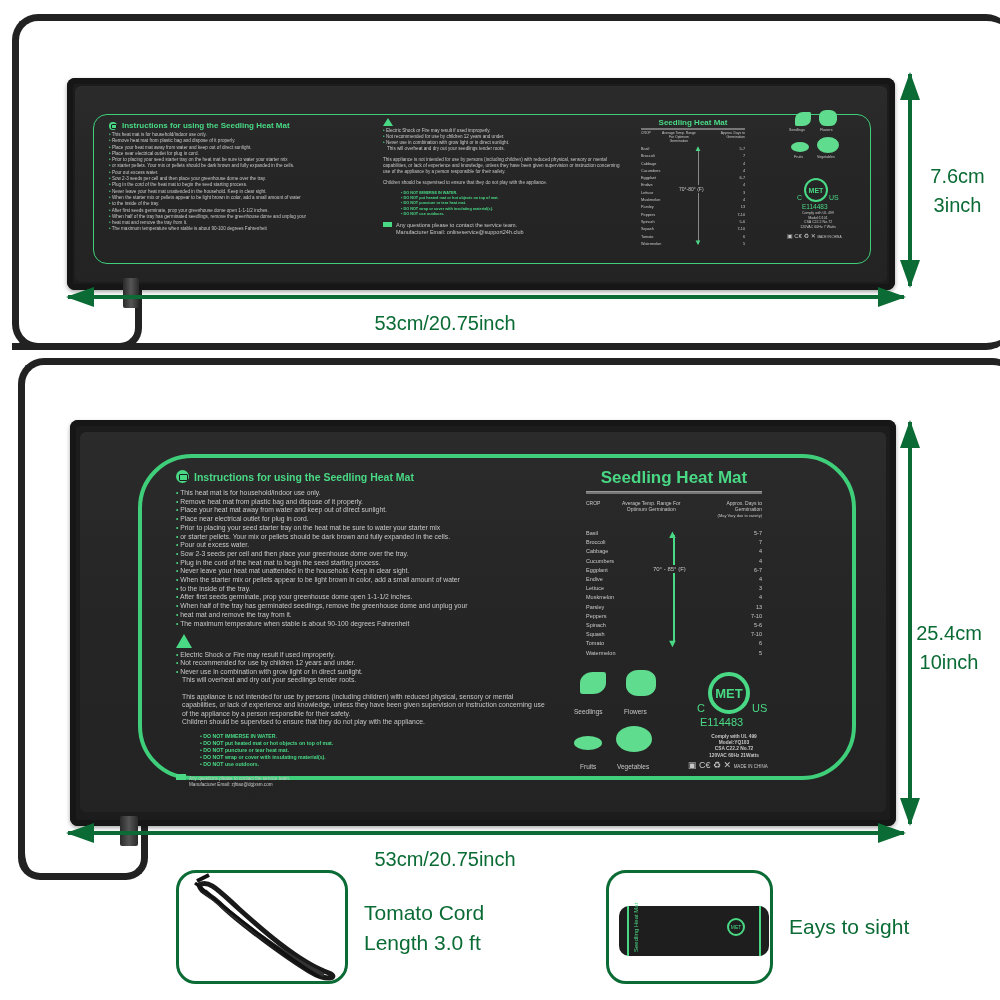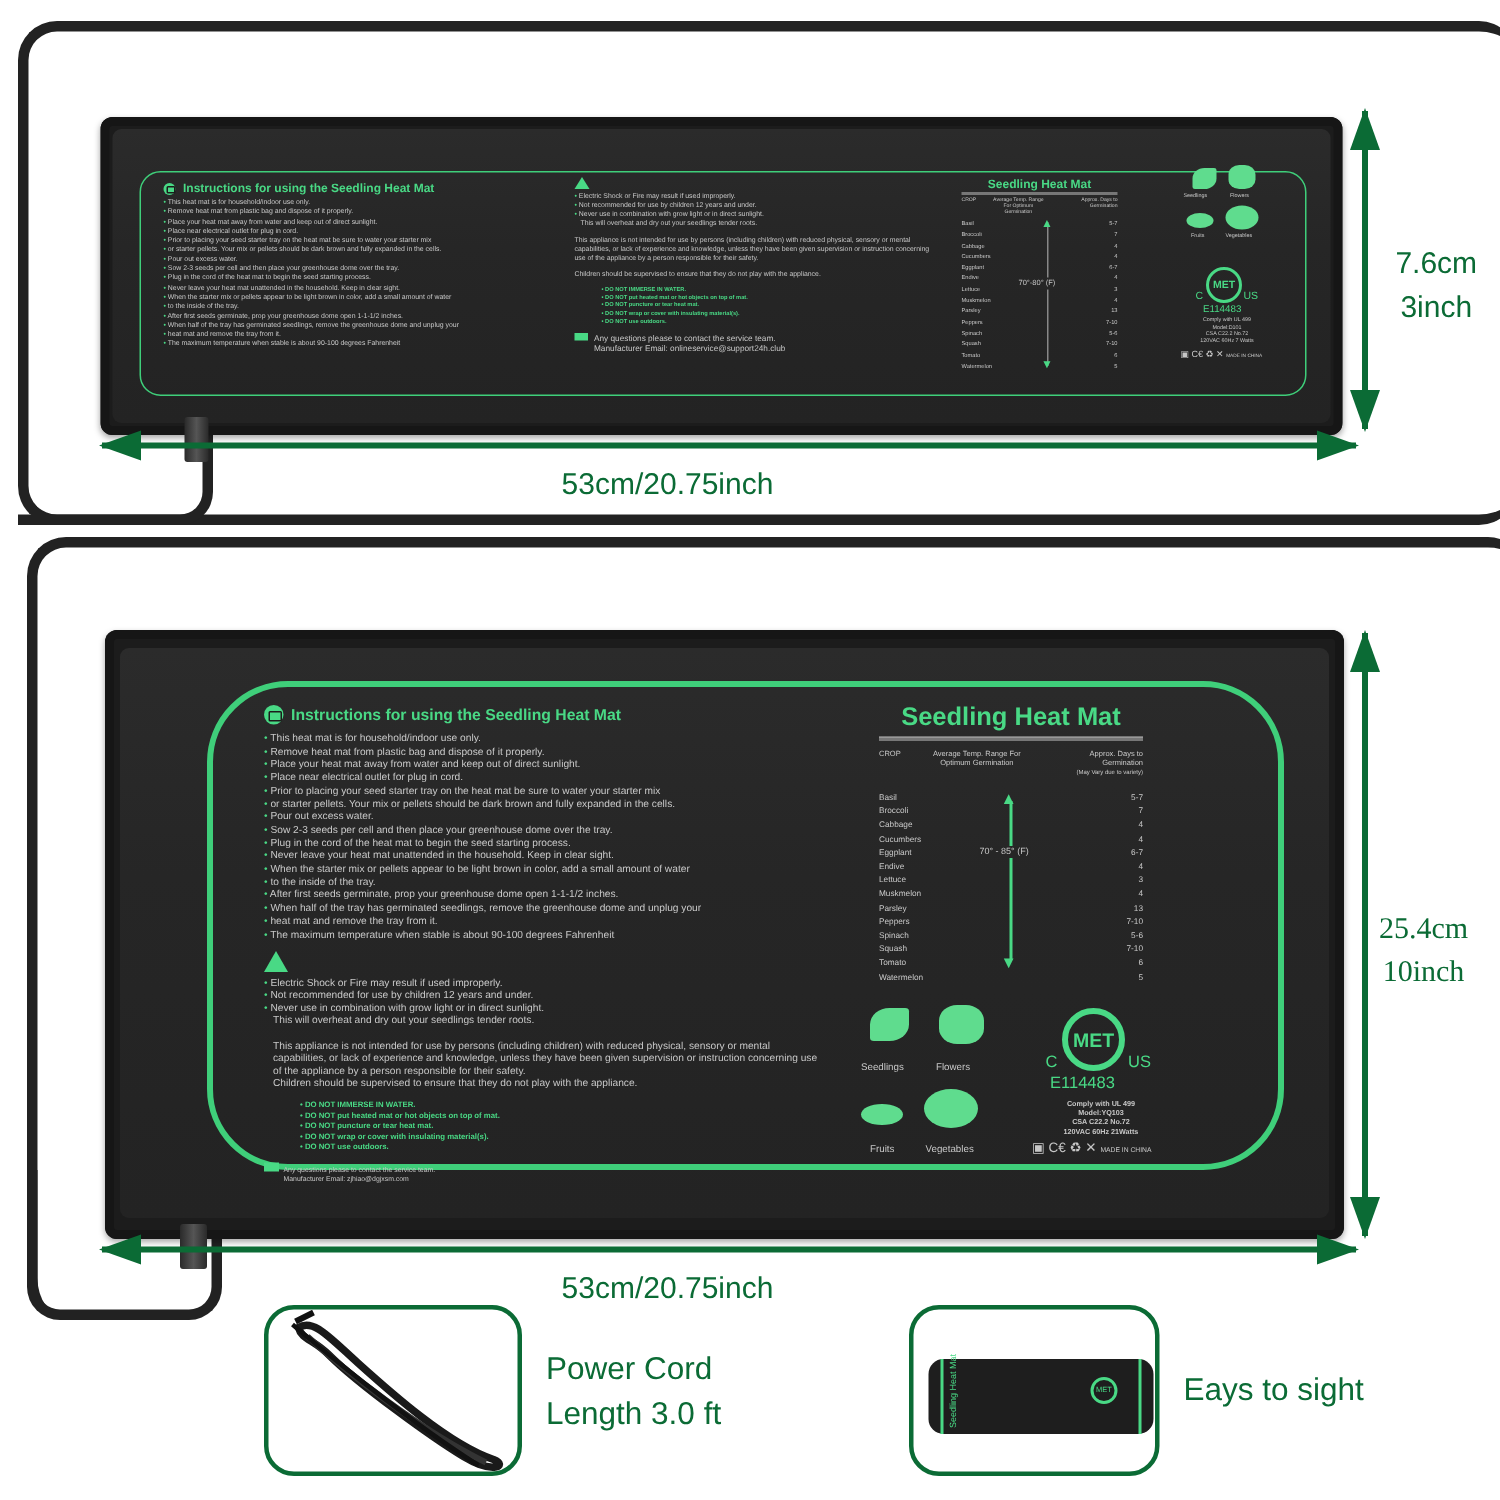"25.4cm" div.dim-text { font-family: Liberation Serif, serif -> none; top: 605px -> 619px }
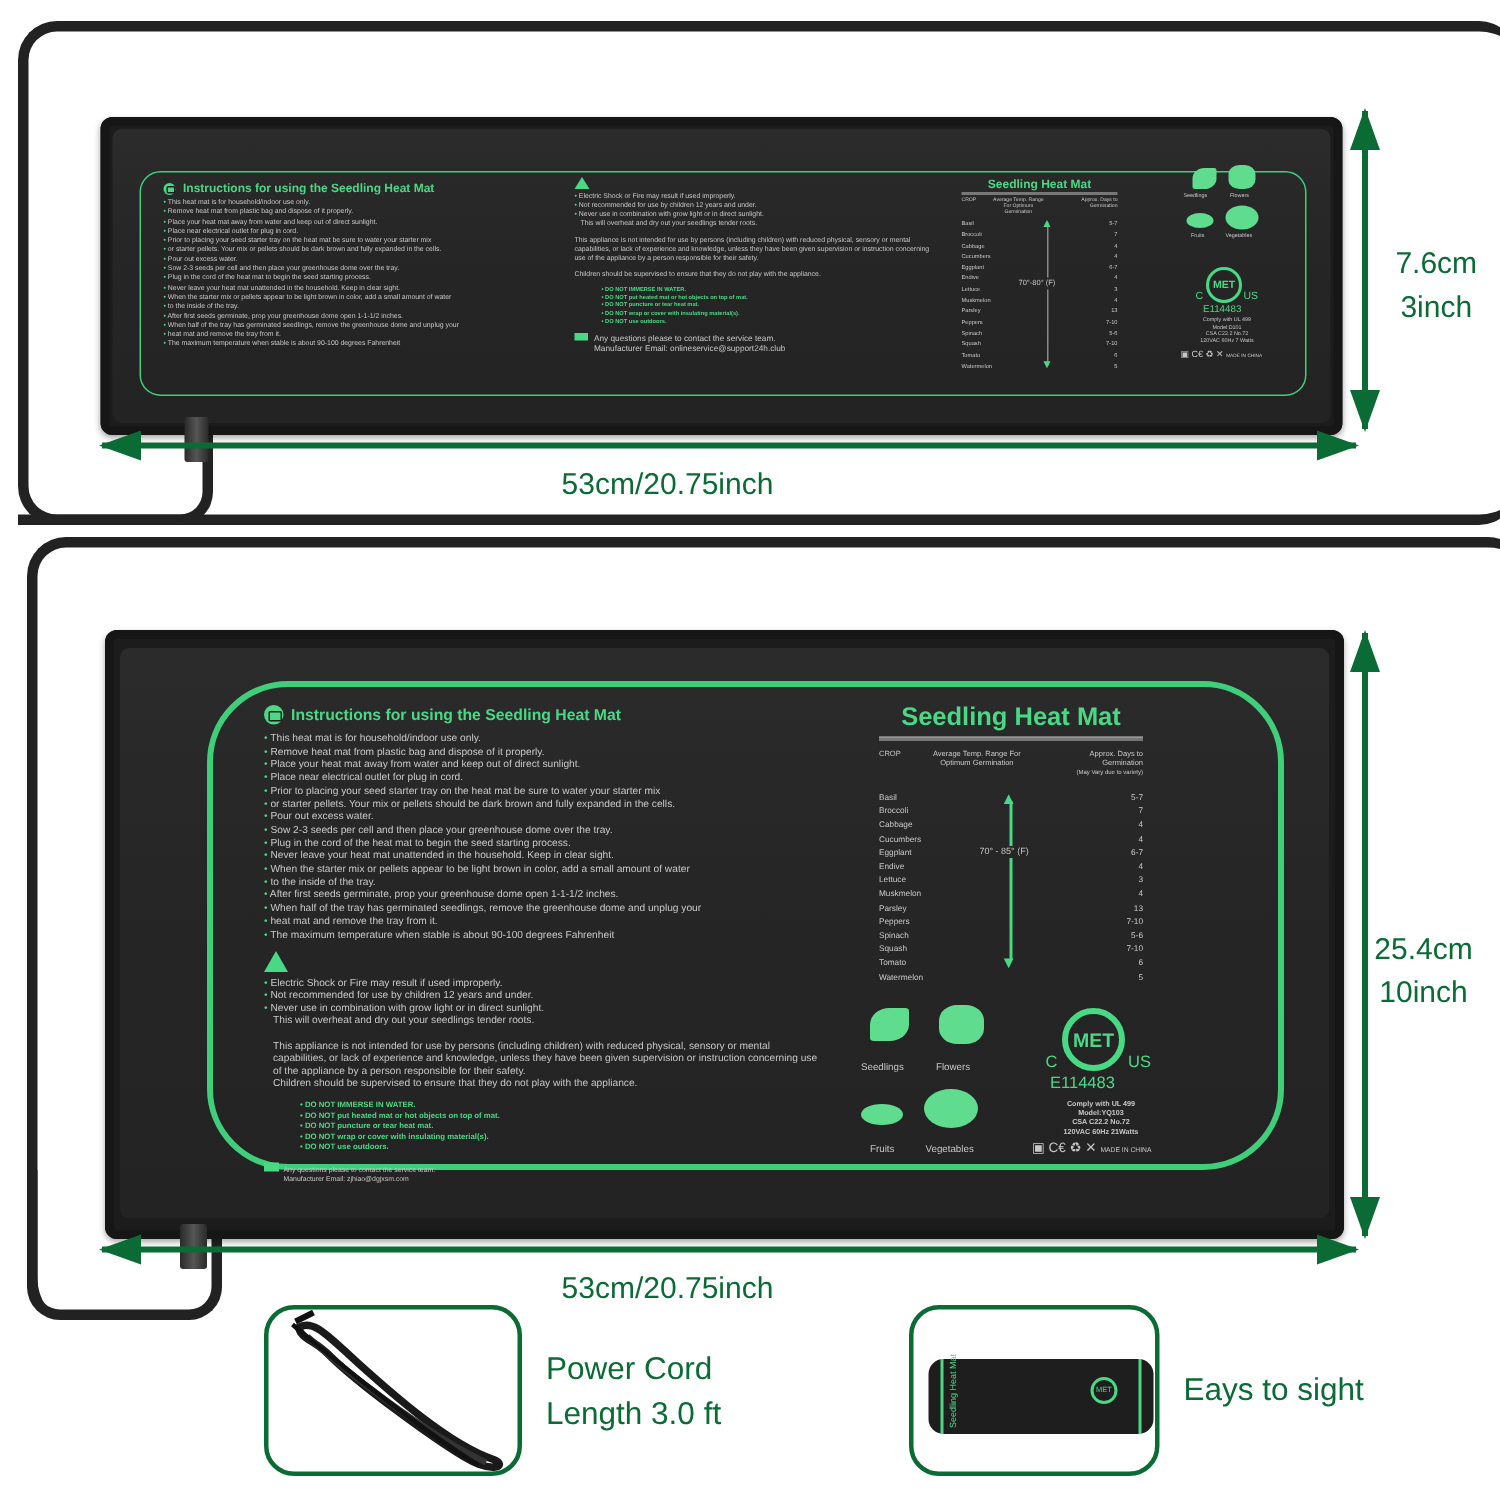"Power Cord" div { text: Power -> Tomato }
